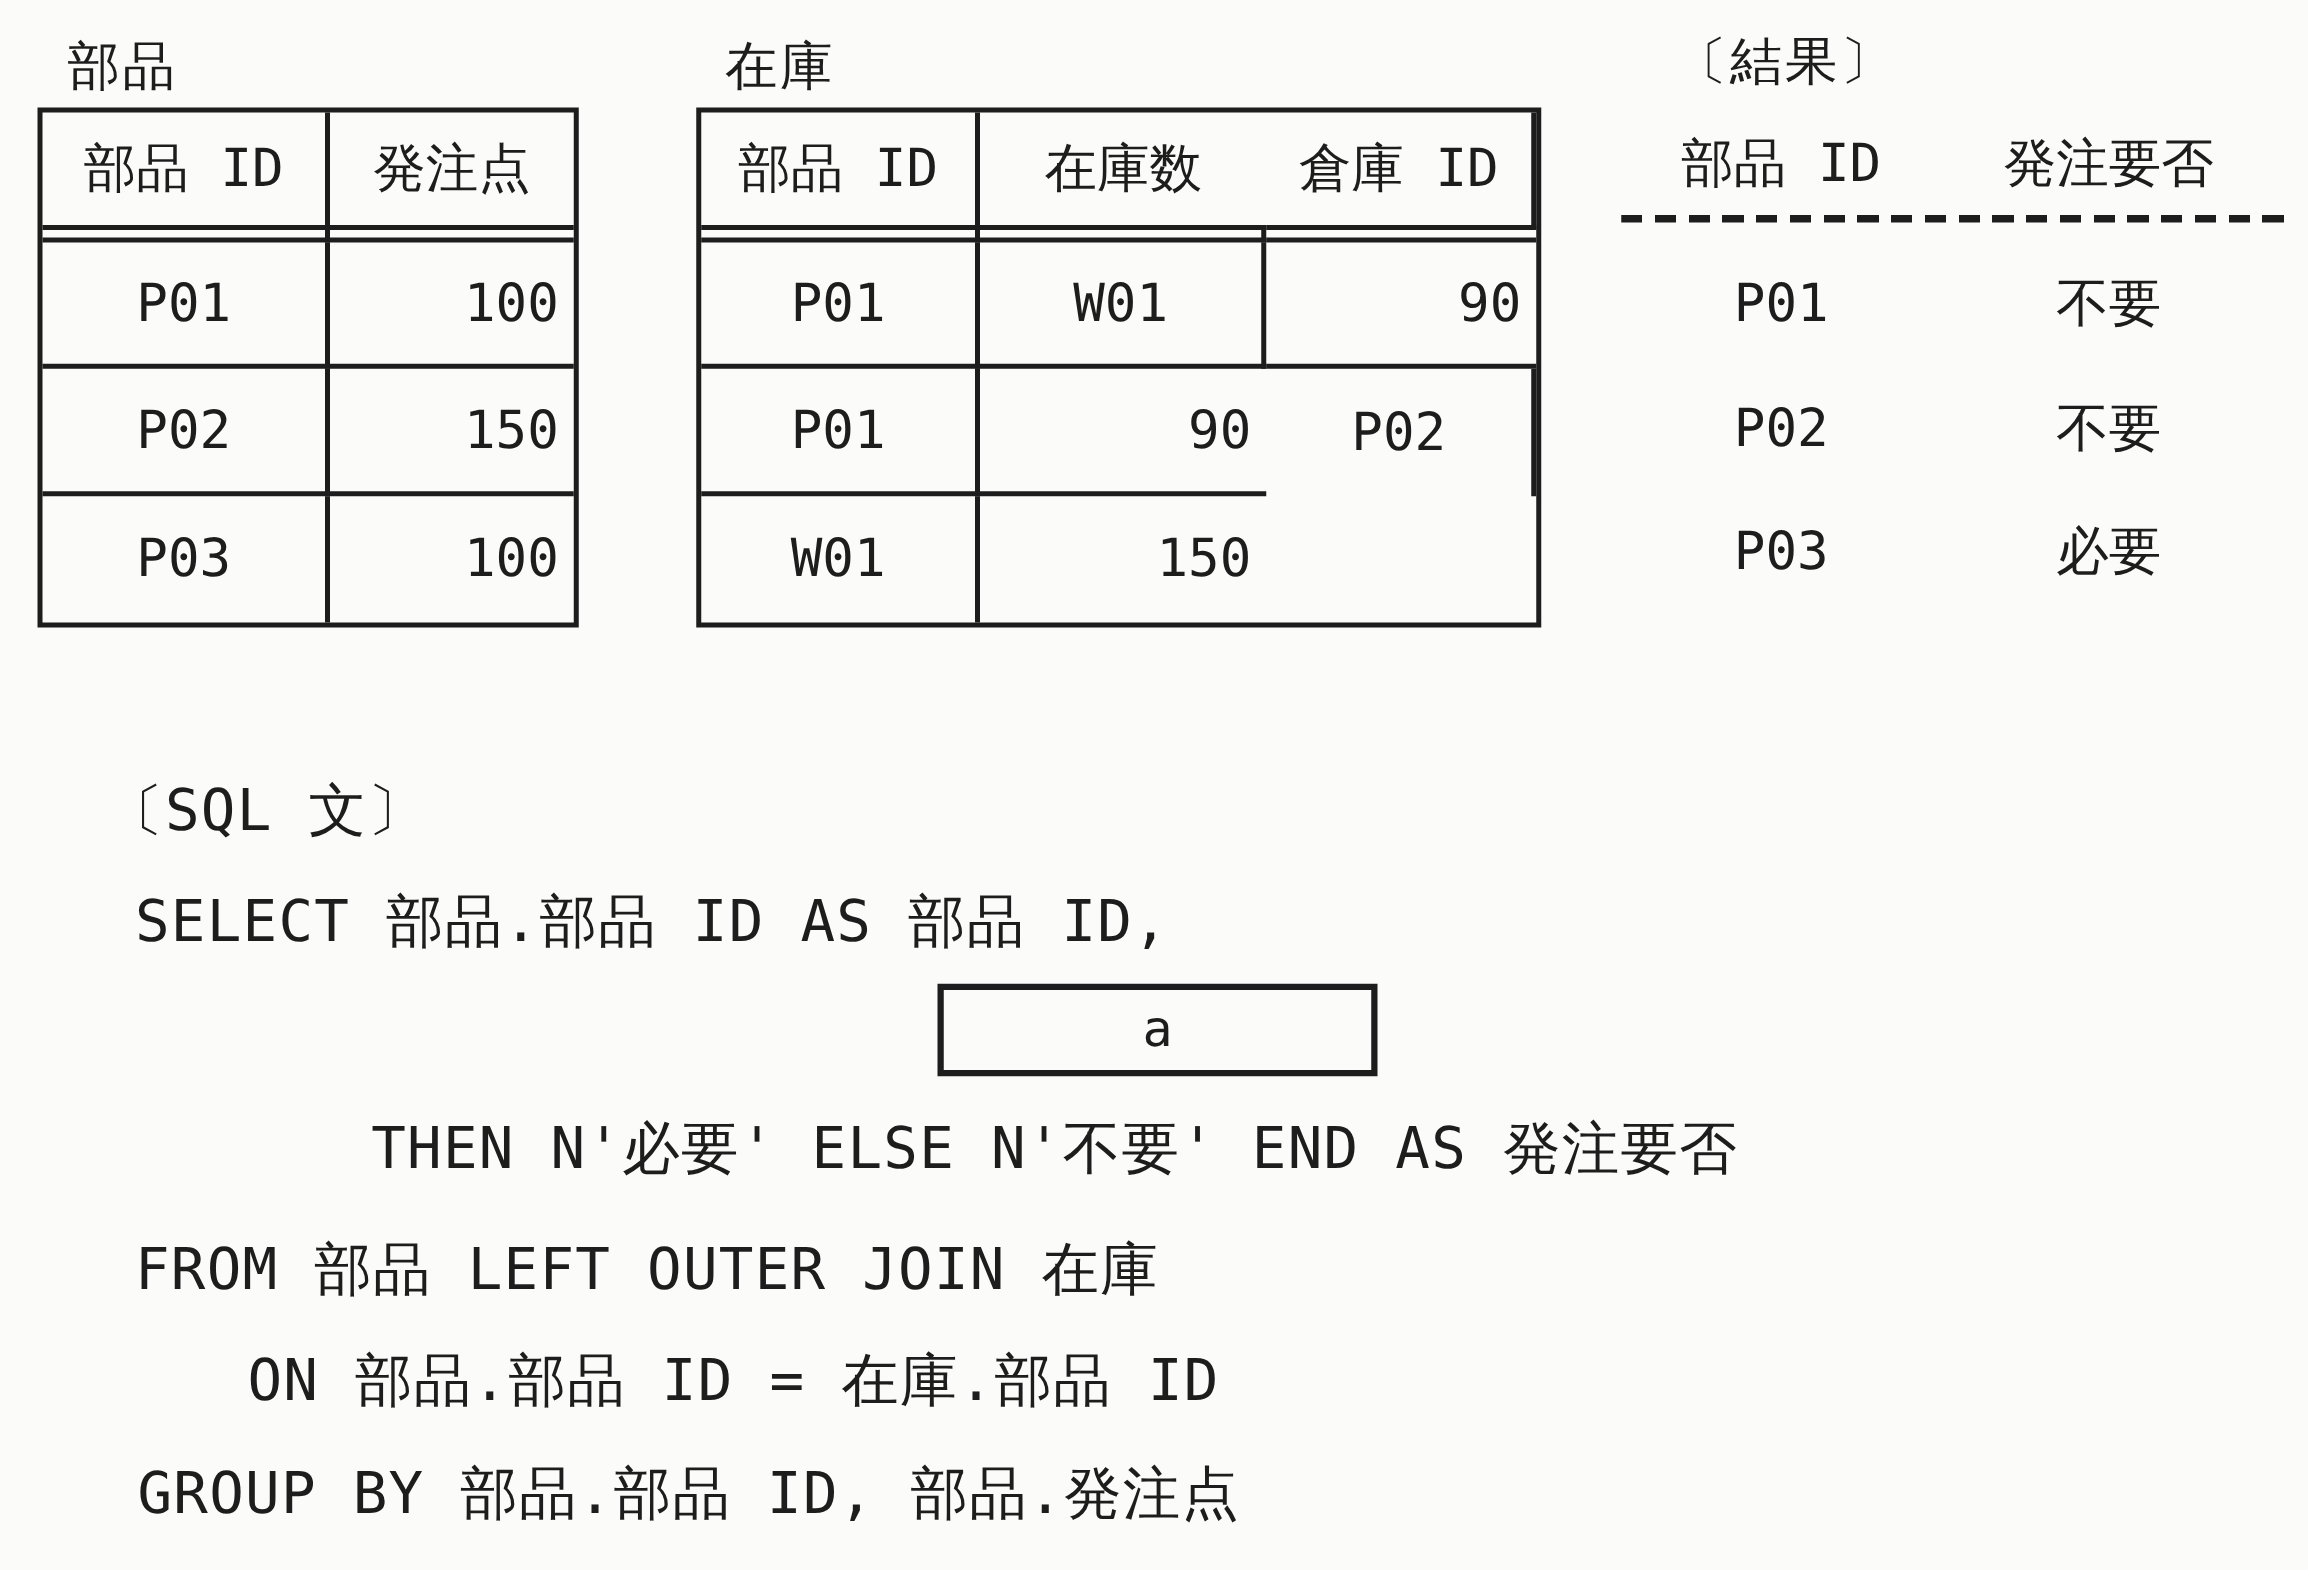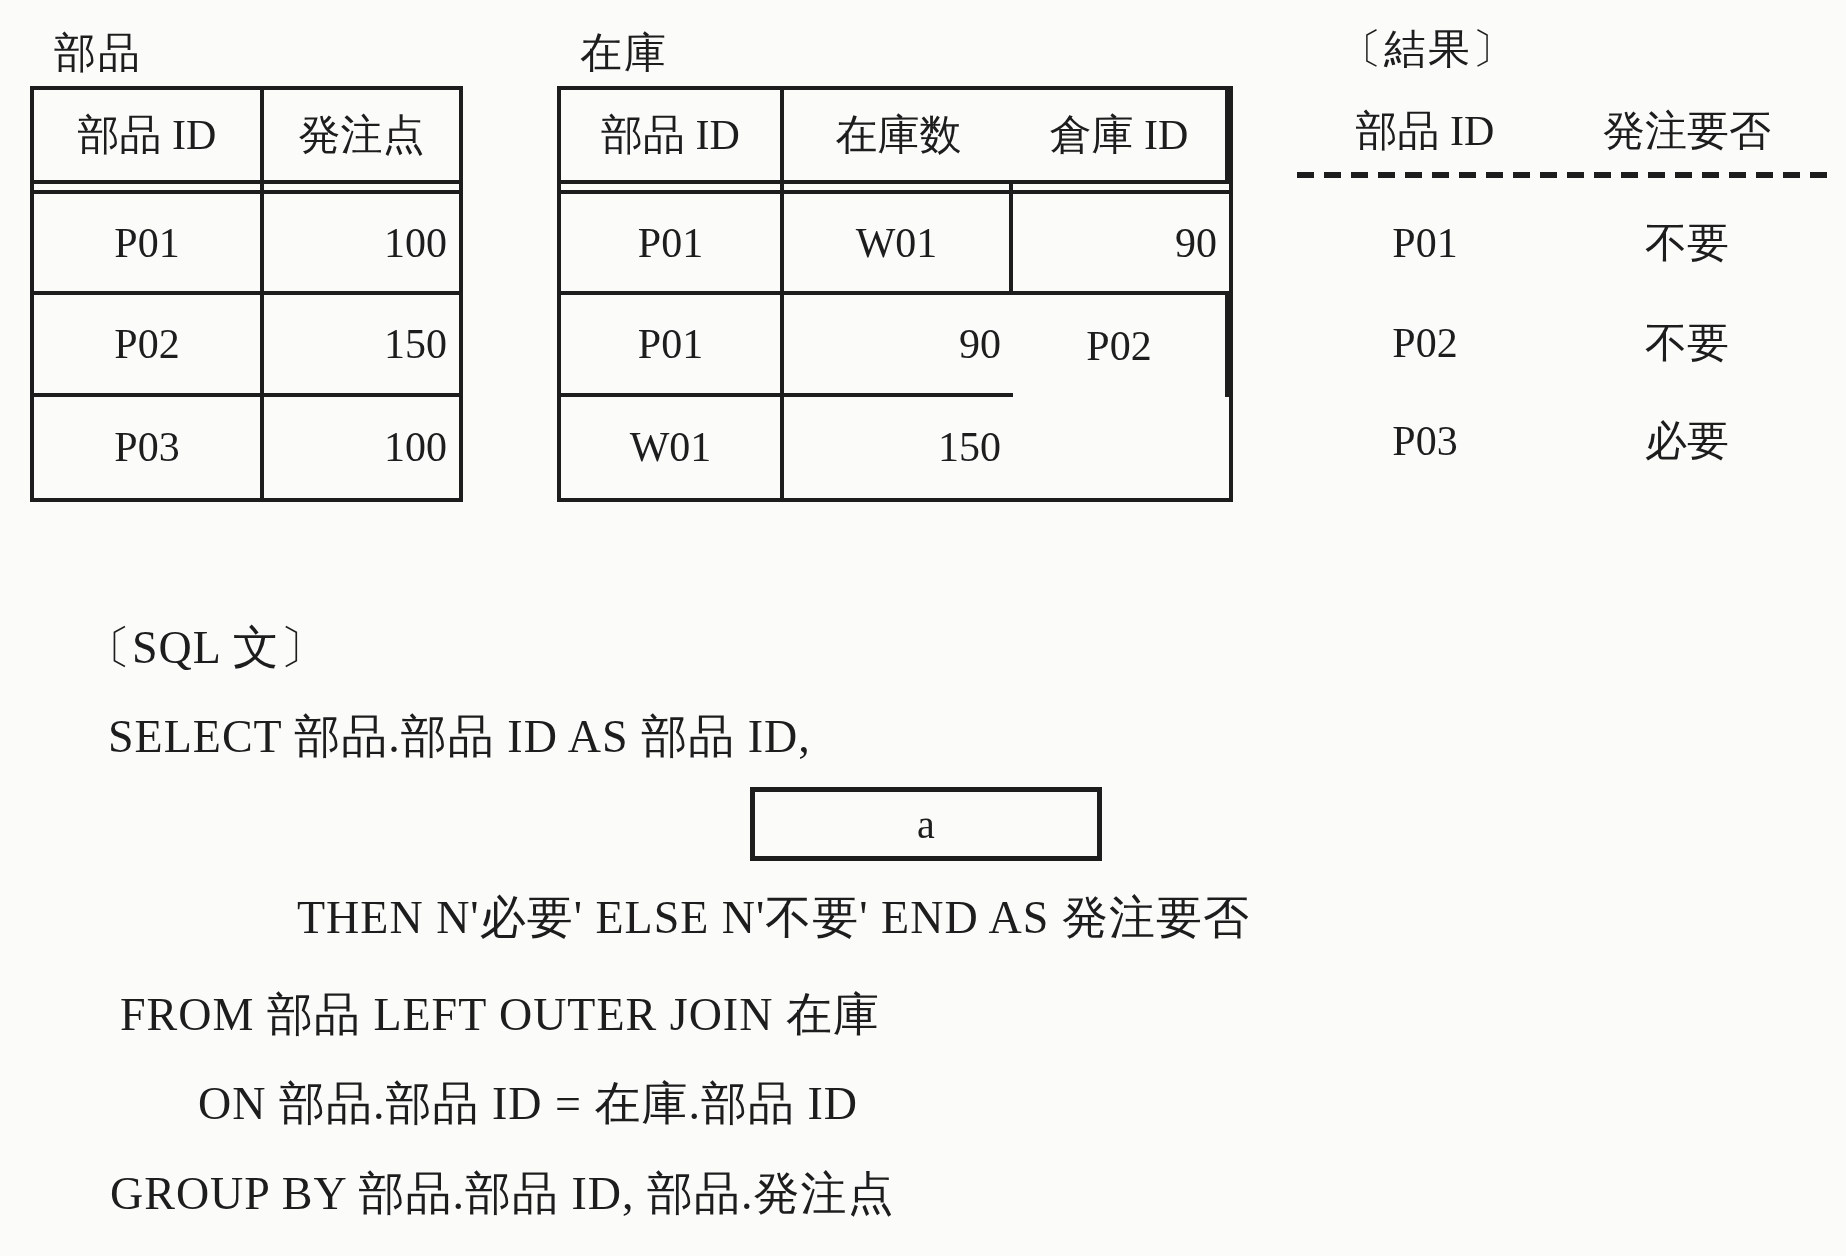"部品" .page { font-family: Liberation Serif, serif -> none }
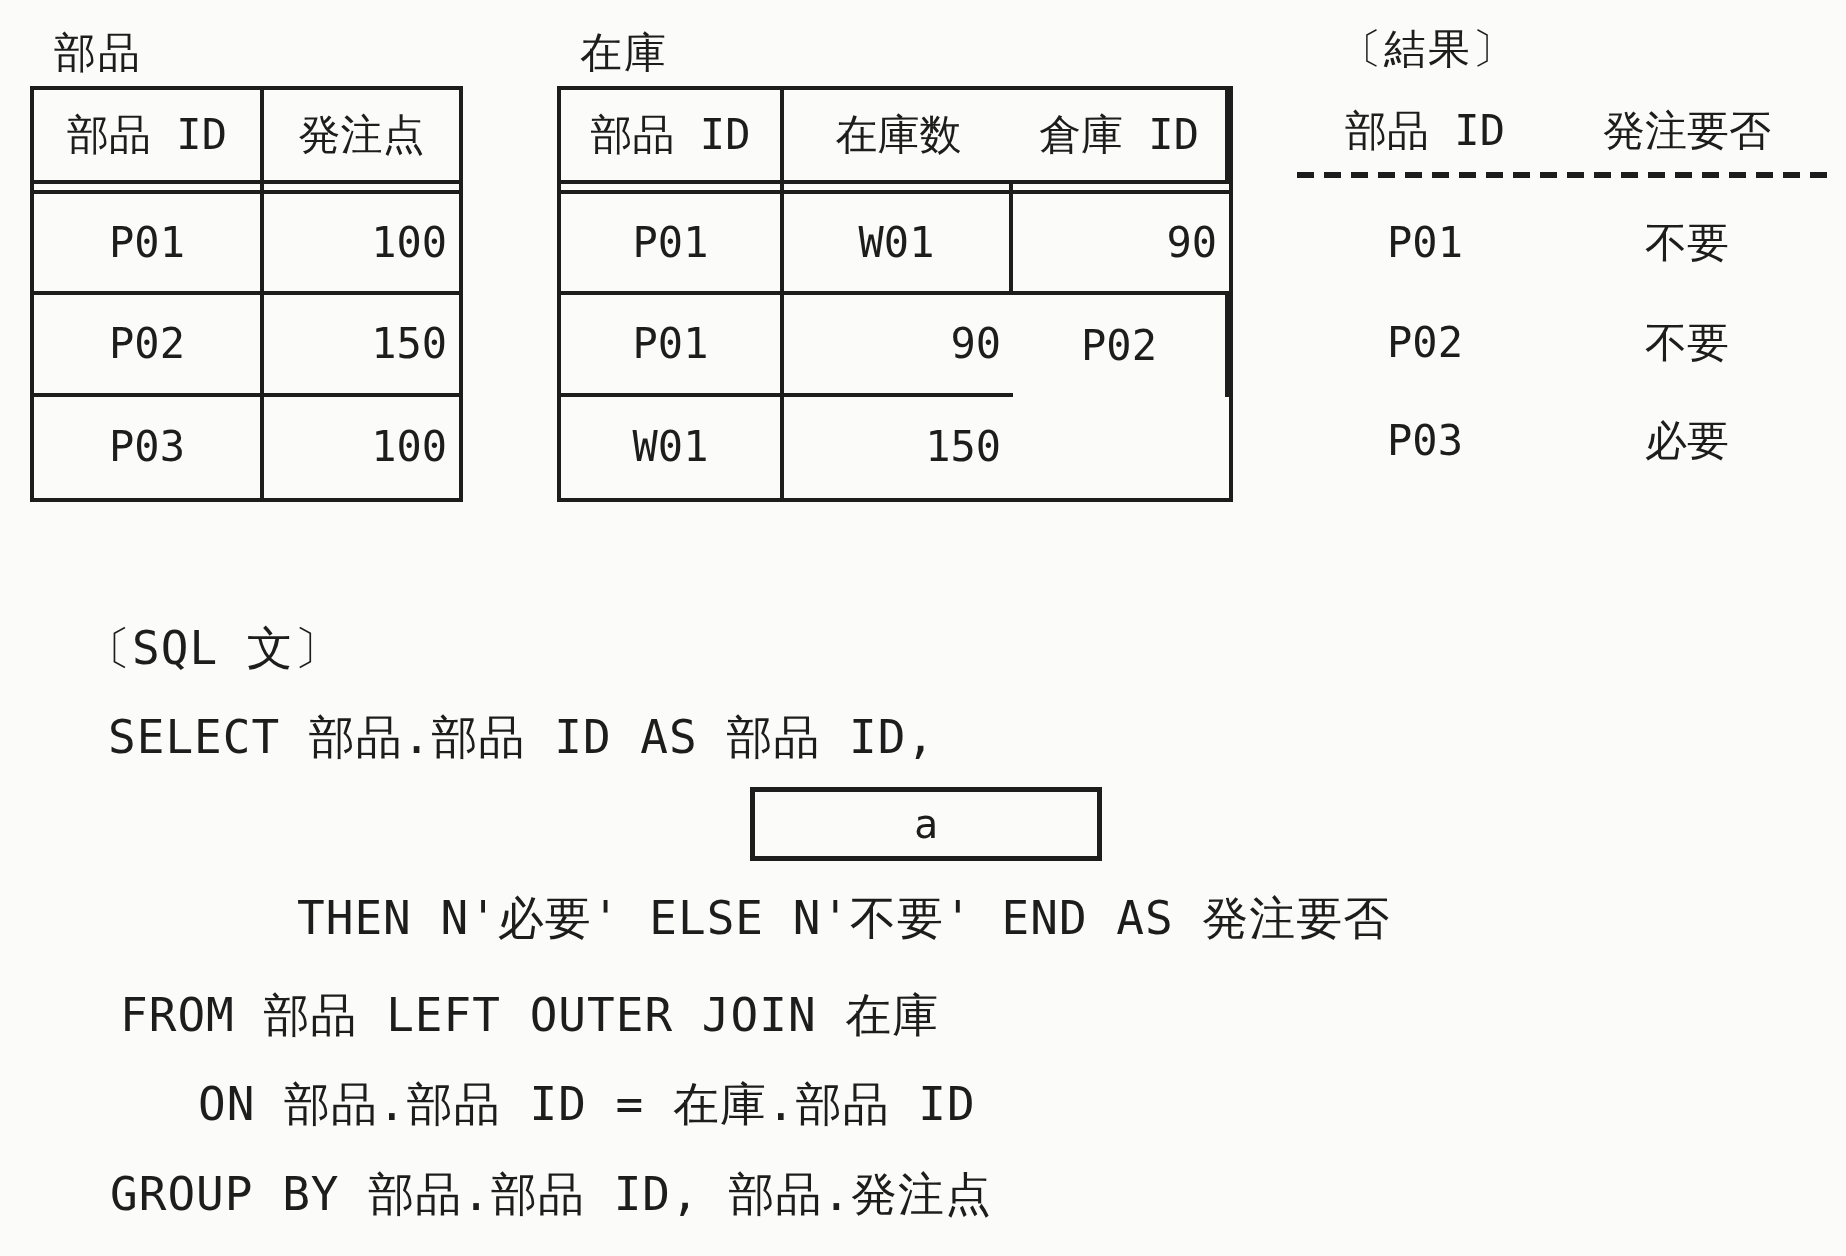"FROM 部品 LEFT OUTER JOIN" div.sql-line { left: 120px -> 108px }
